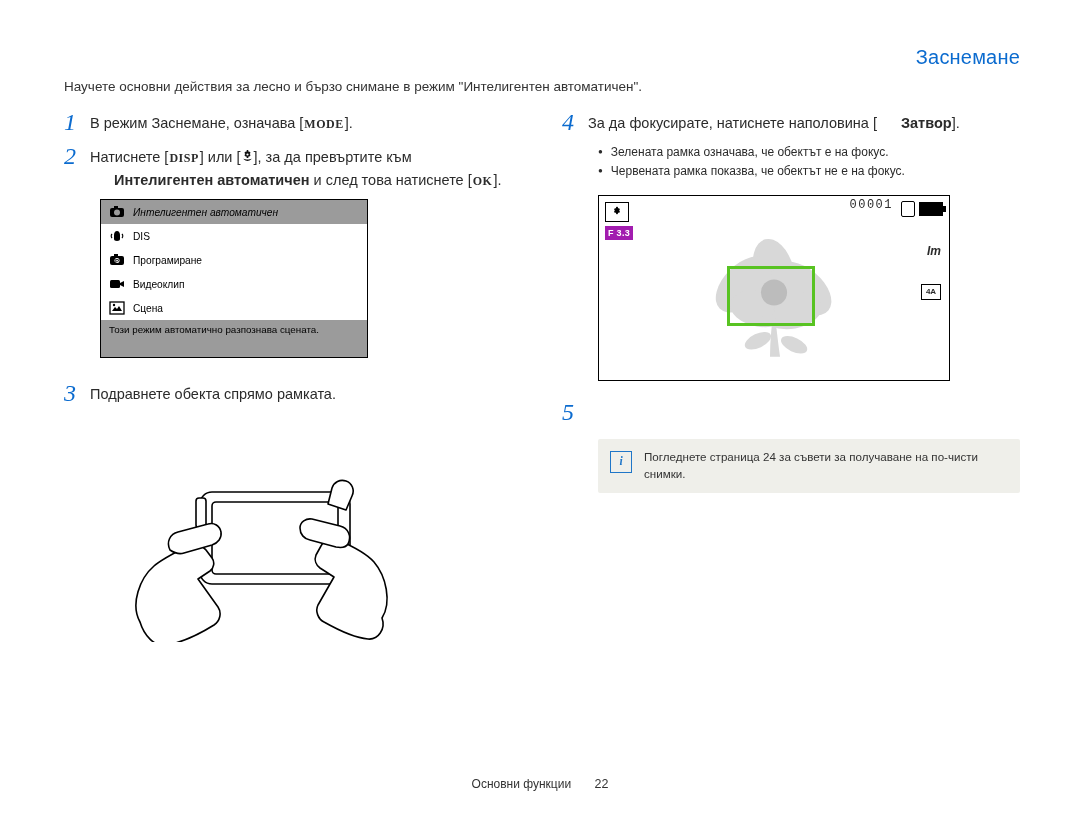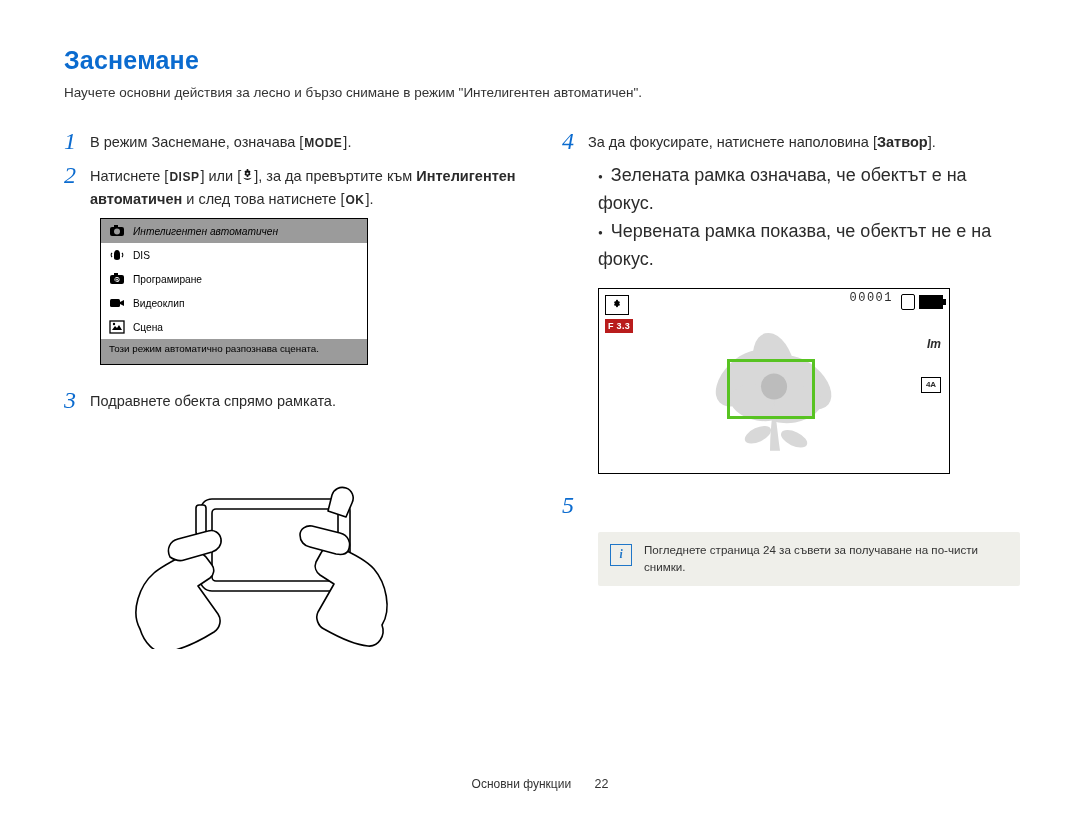"Заснемане" .title { font-size: 25px -> 20px; font-weight: 700 -> 400; text-align: none -> right }
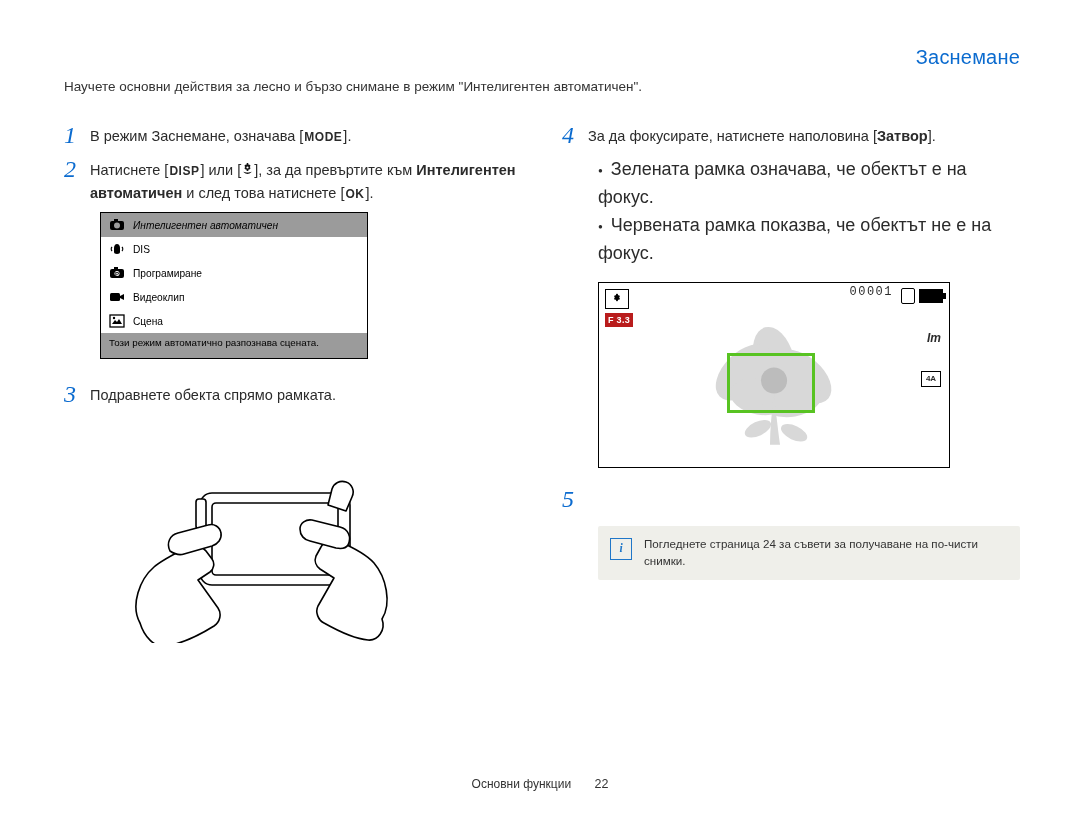"Научете основни действия за лесно" .intro { margin-bottom: 28px -> 15px }
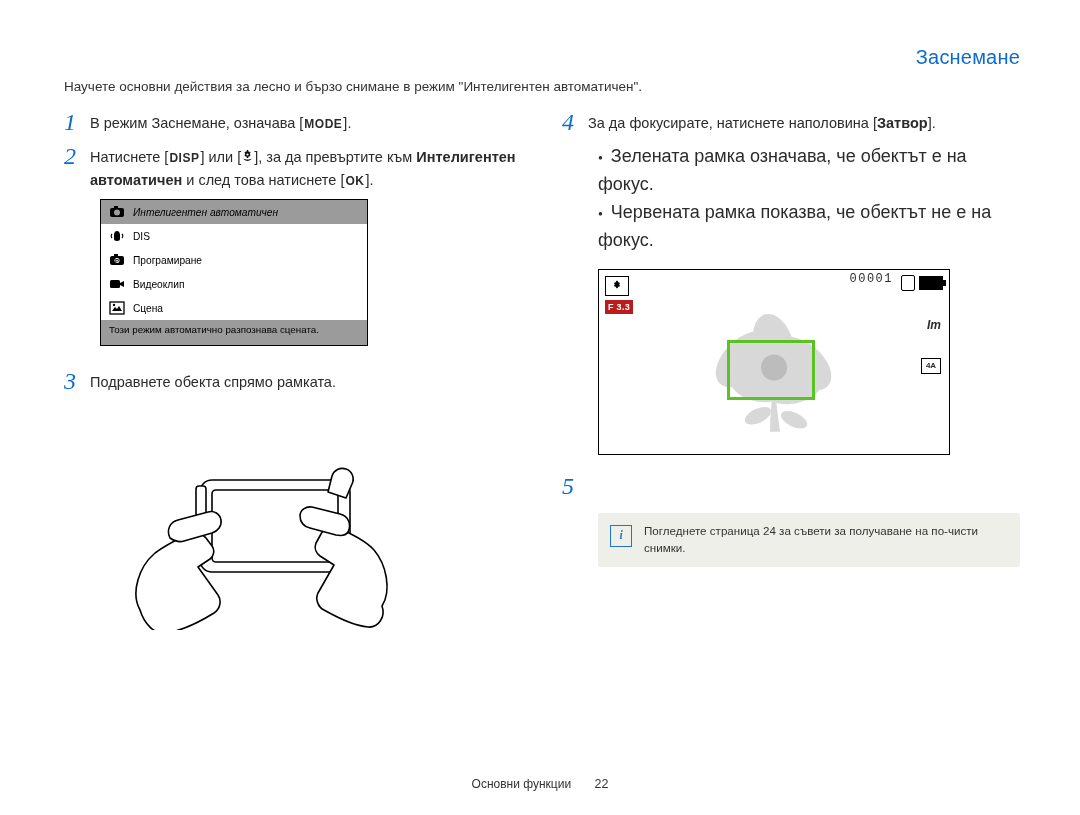"MODE" .btn-label { font-family: Liberation Sans, sans-serif -> Liberation Serif, serif }
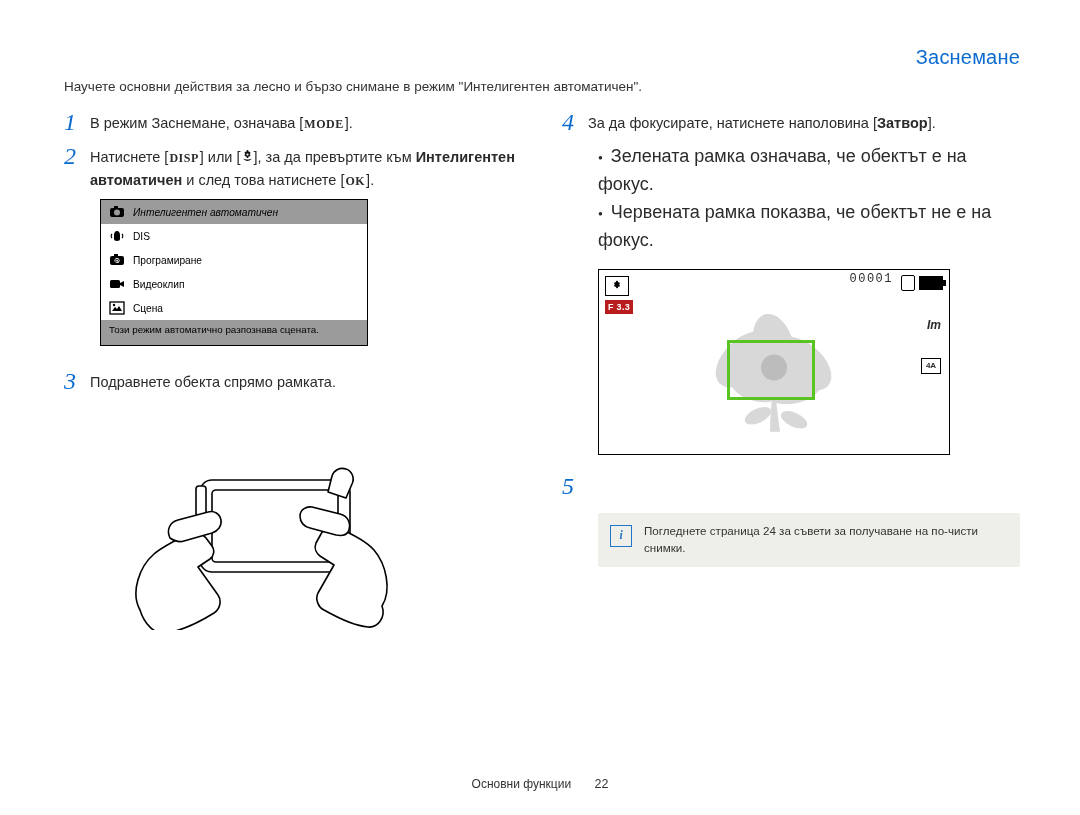"Затвор" .bold { padding-left: none -> 24px }
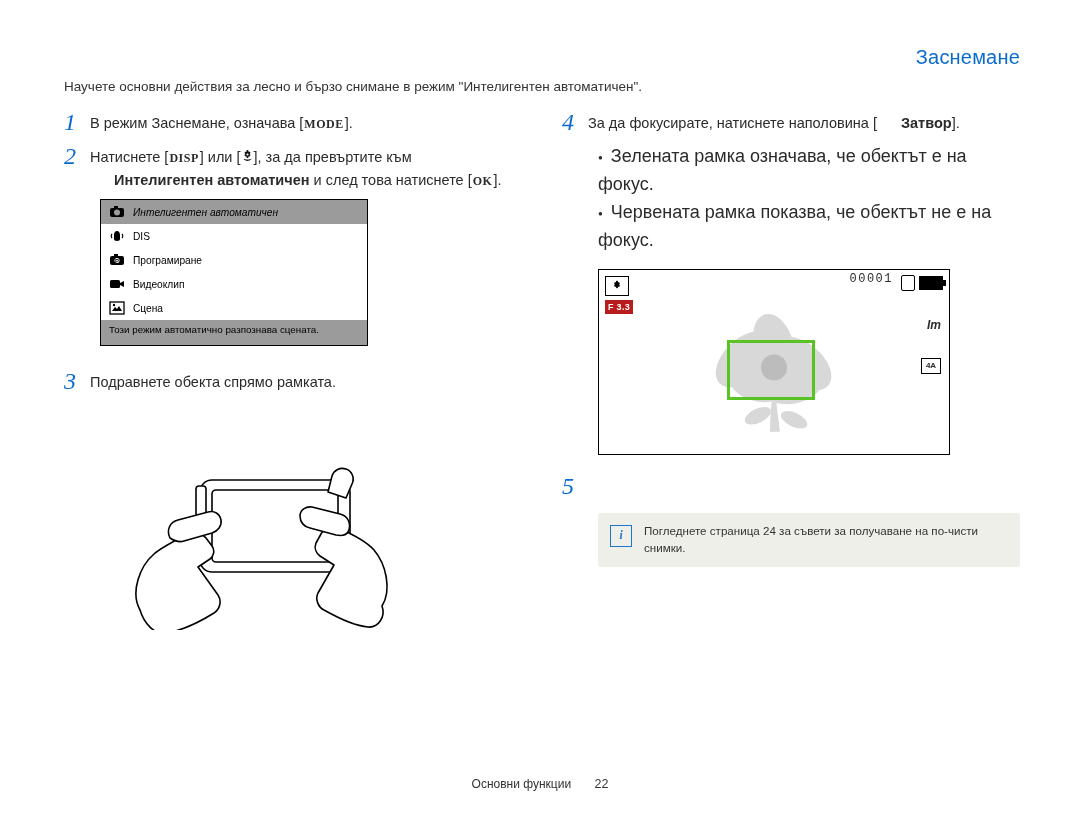"Зелената рамка означава, че обектът" .bullets { font-size: 18px -> 12px }
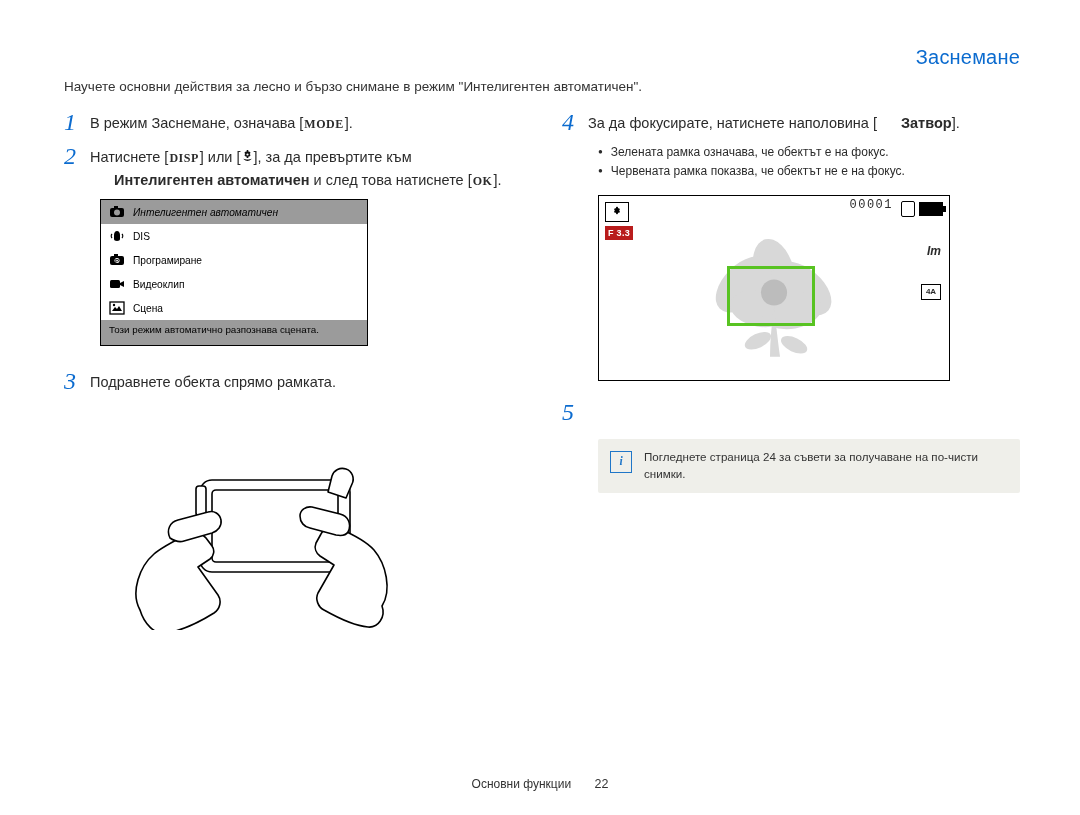"F 3.3" .preview-f { background: #b91c1c -> #a21caf }
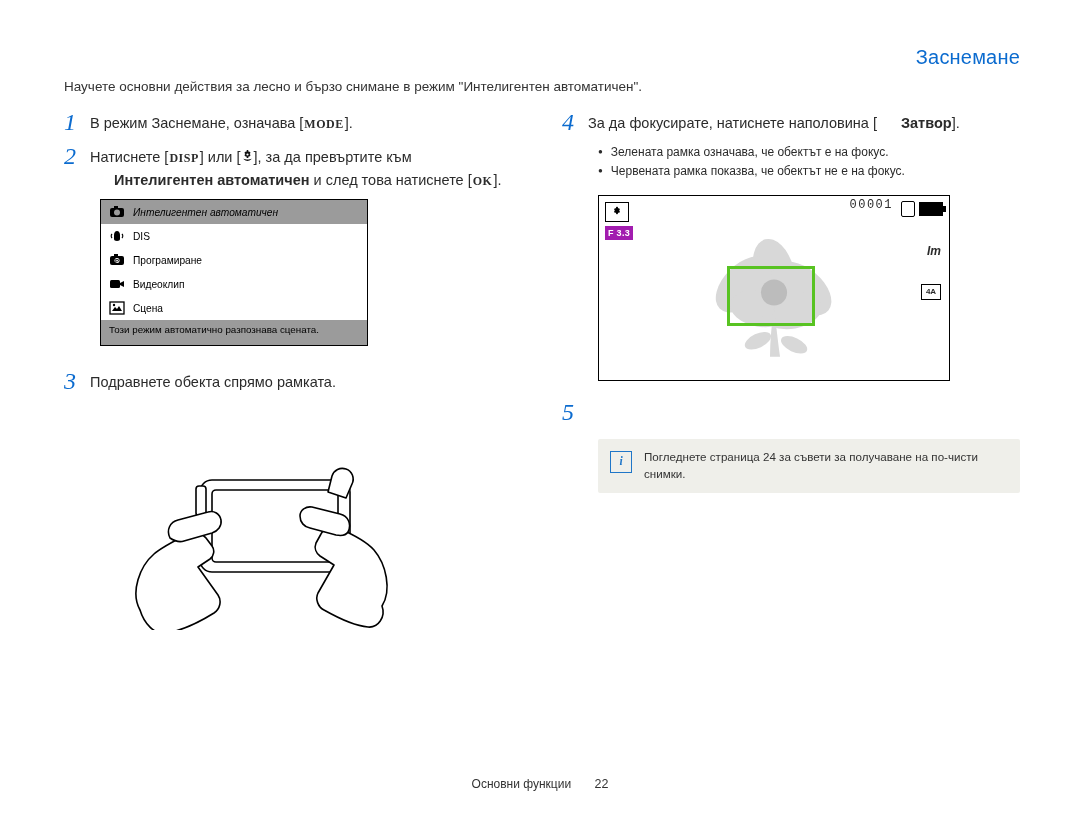"Този режим автоматично разпознава" .mode-caption { padding: 4px 8px 8px 8px -> 4px 8px 20px 8px }
